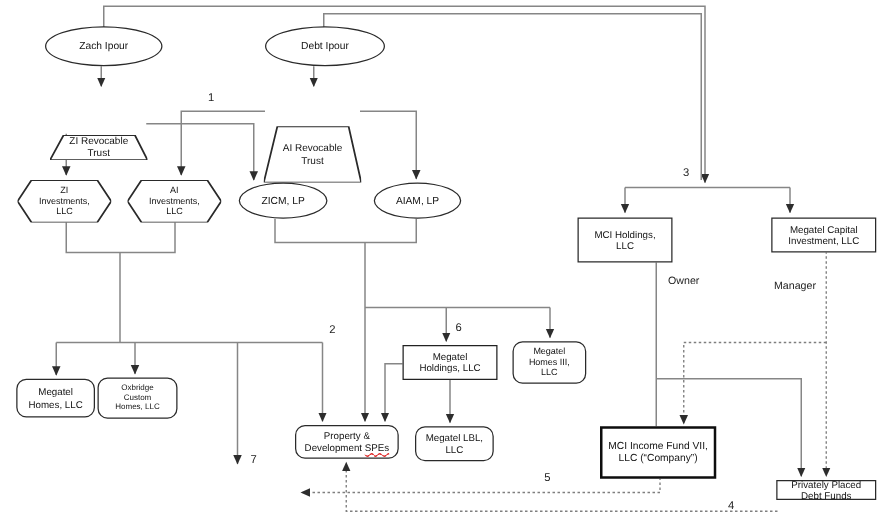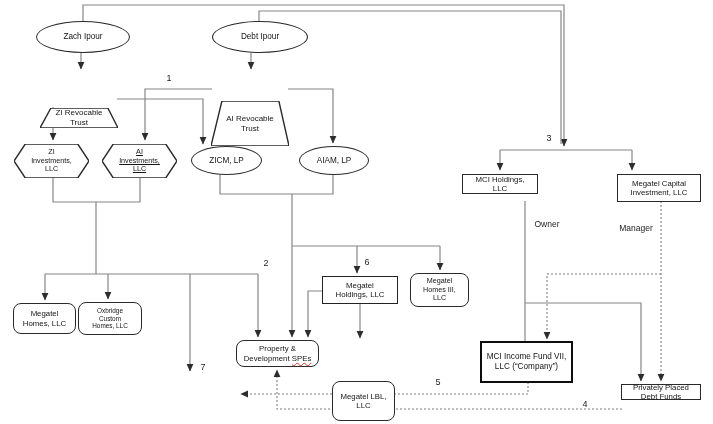"AI" div.node { text-decoration: underline -> none }
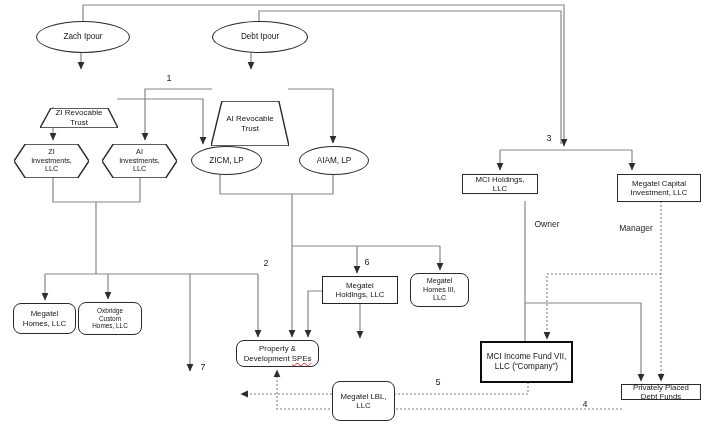"MCI Holdings," div.node { height: 20px -> 36px }
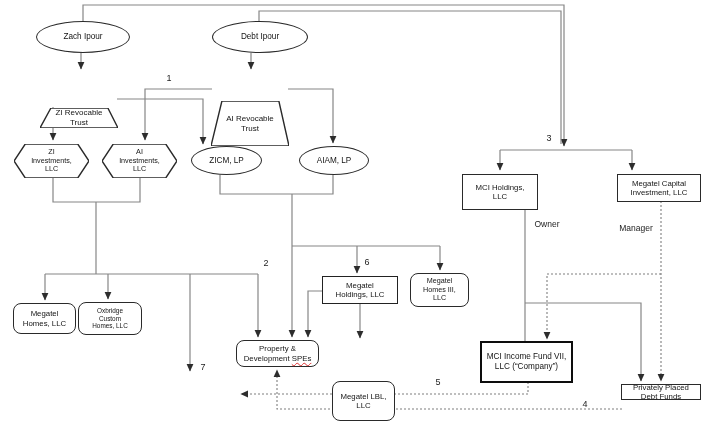"Megatel LBL," div.node { height: 40px -> 28px; margin-top: 40px -> none }
